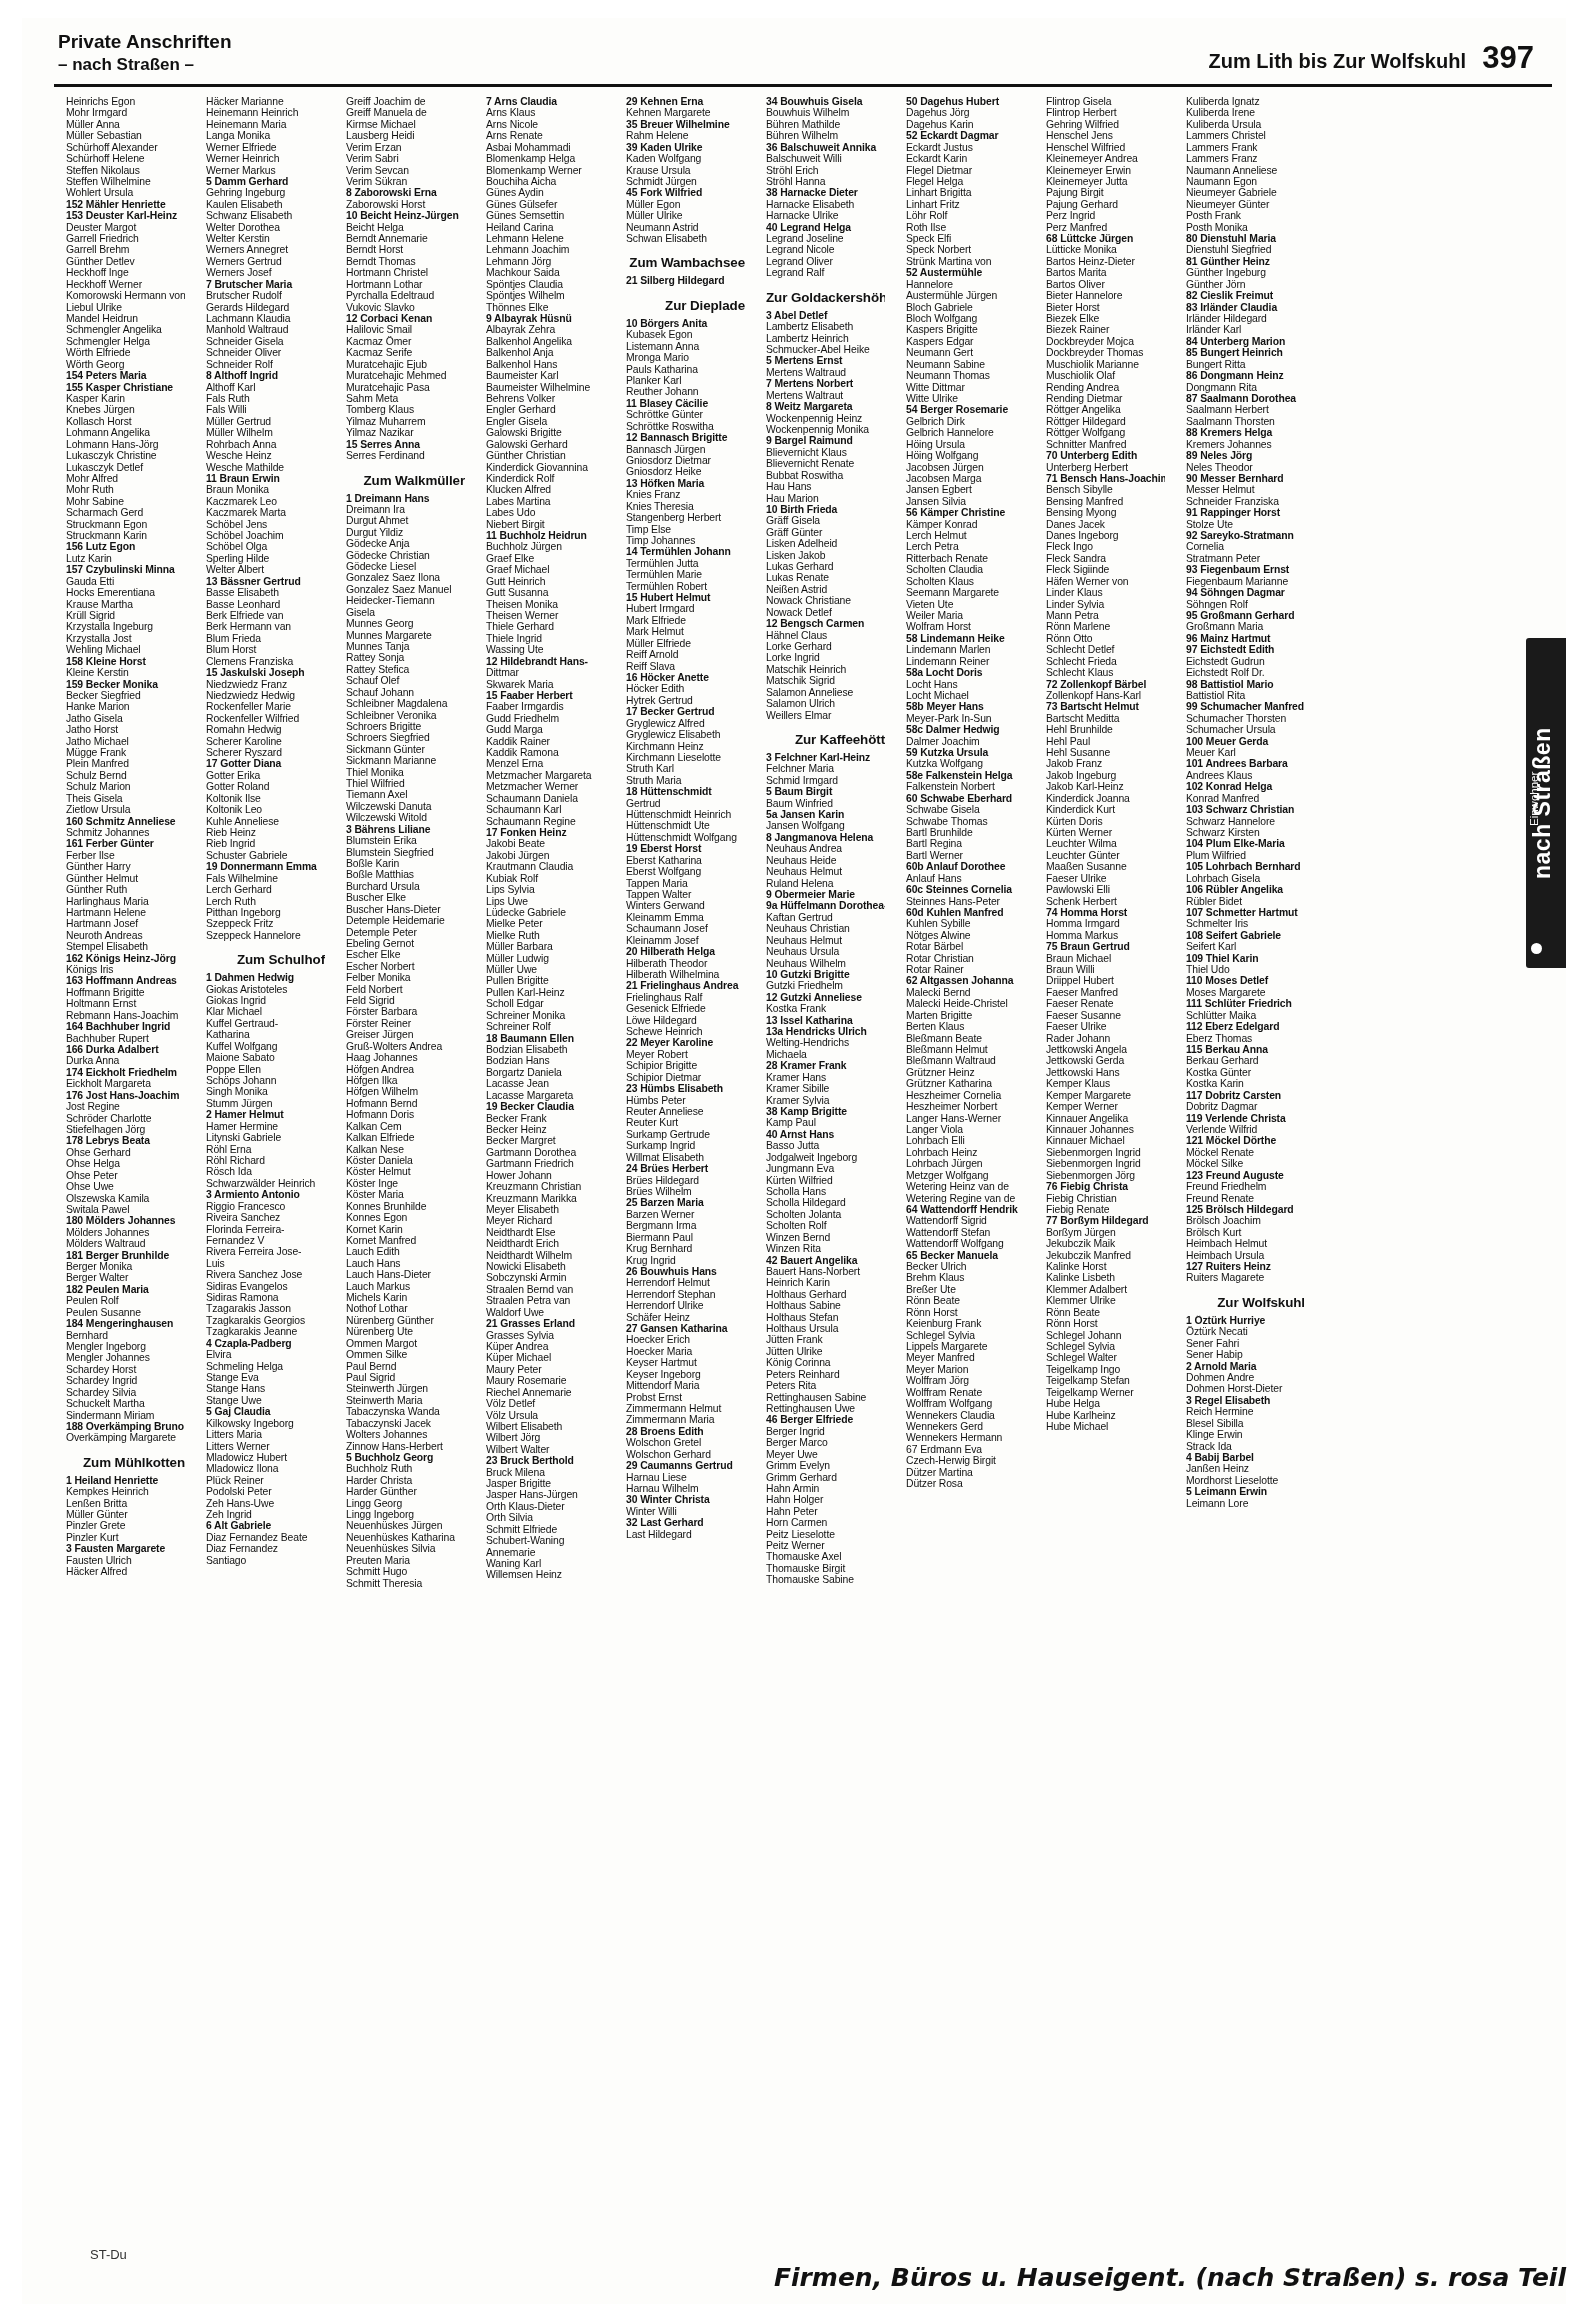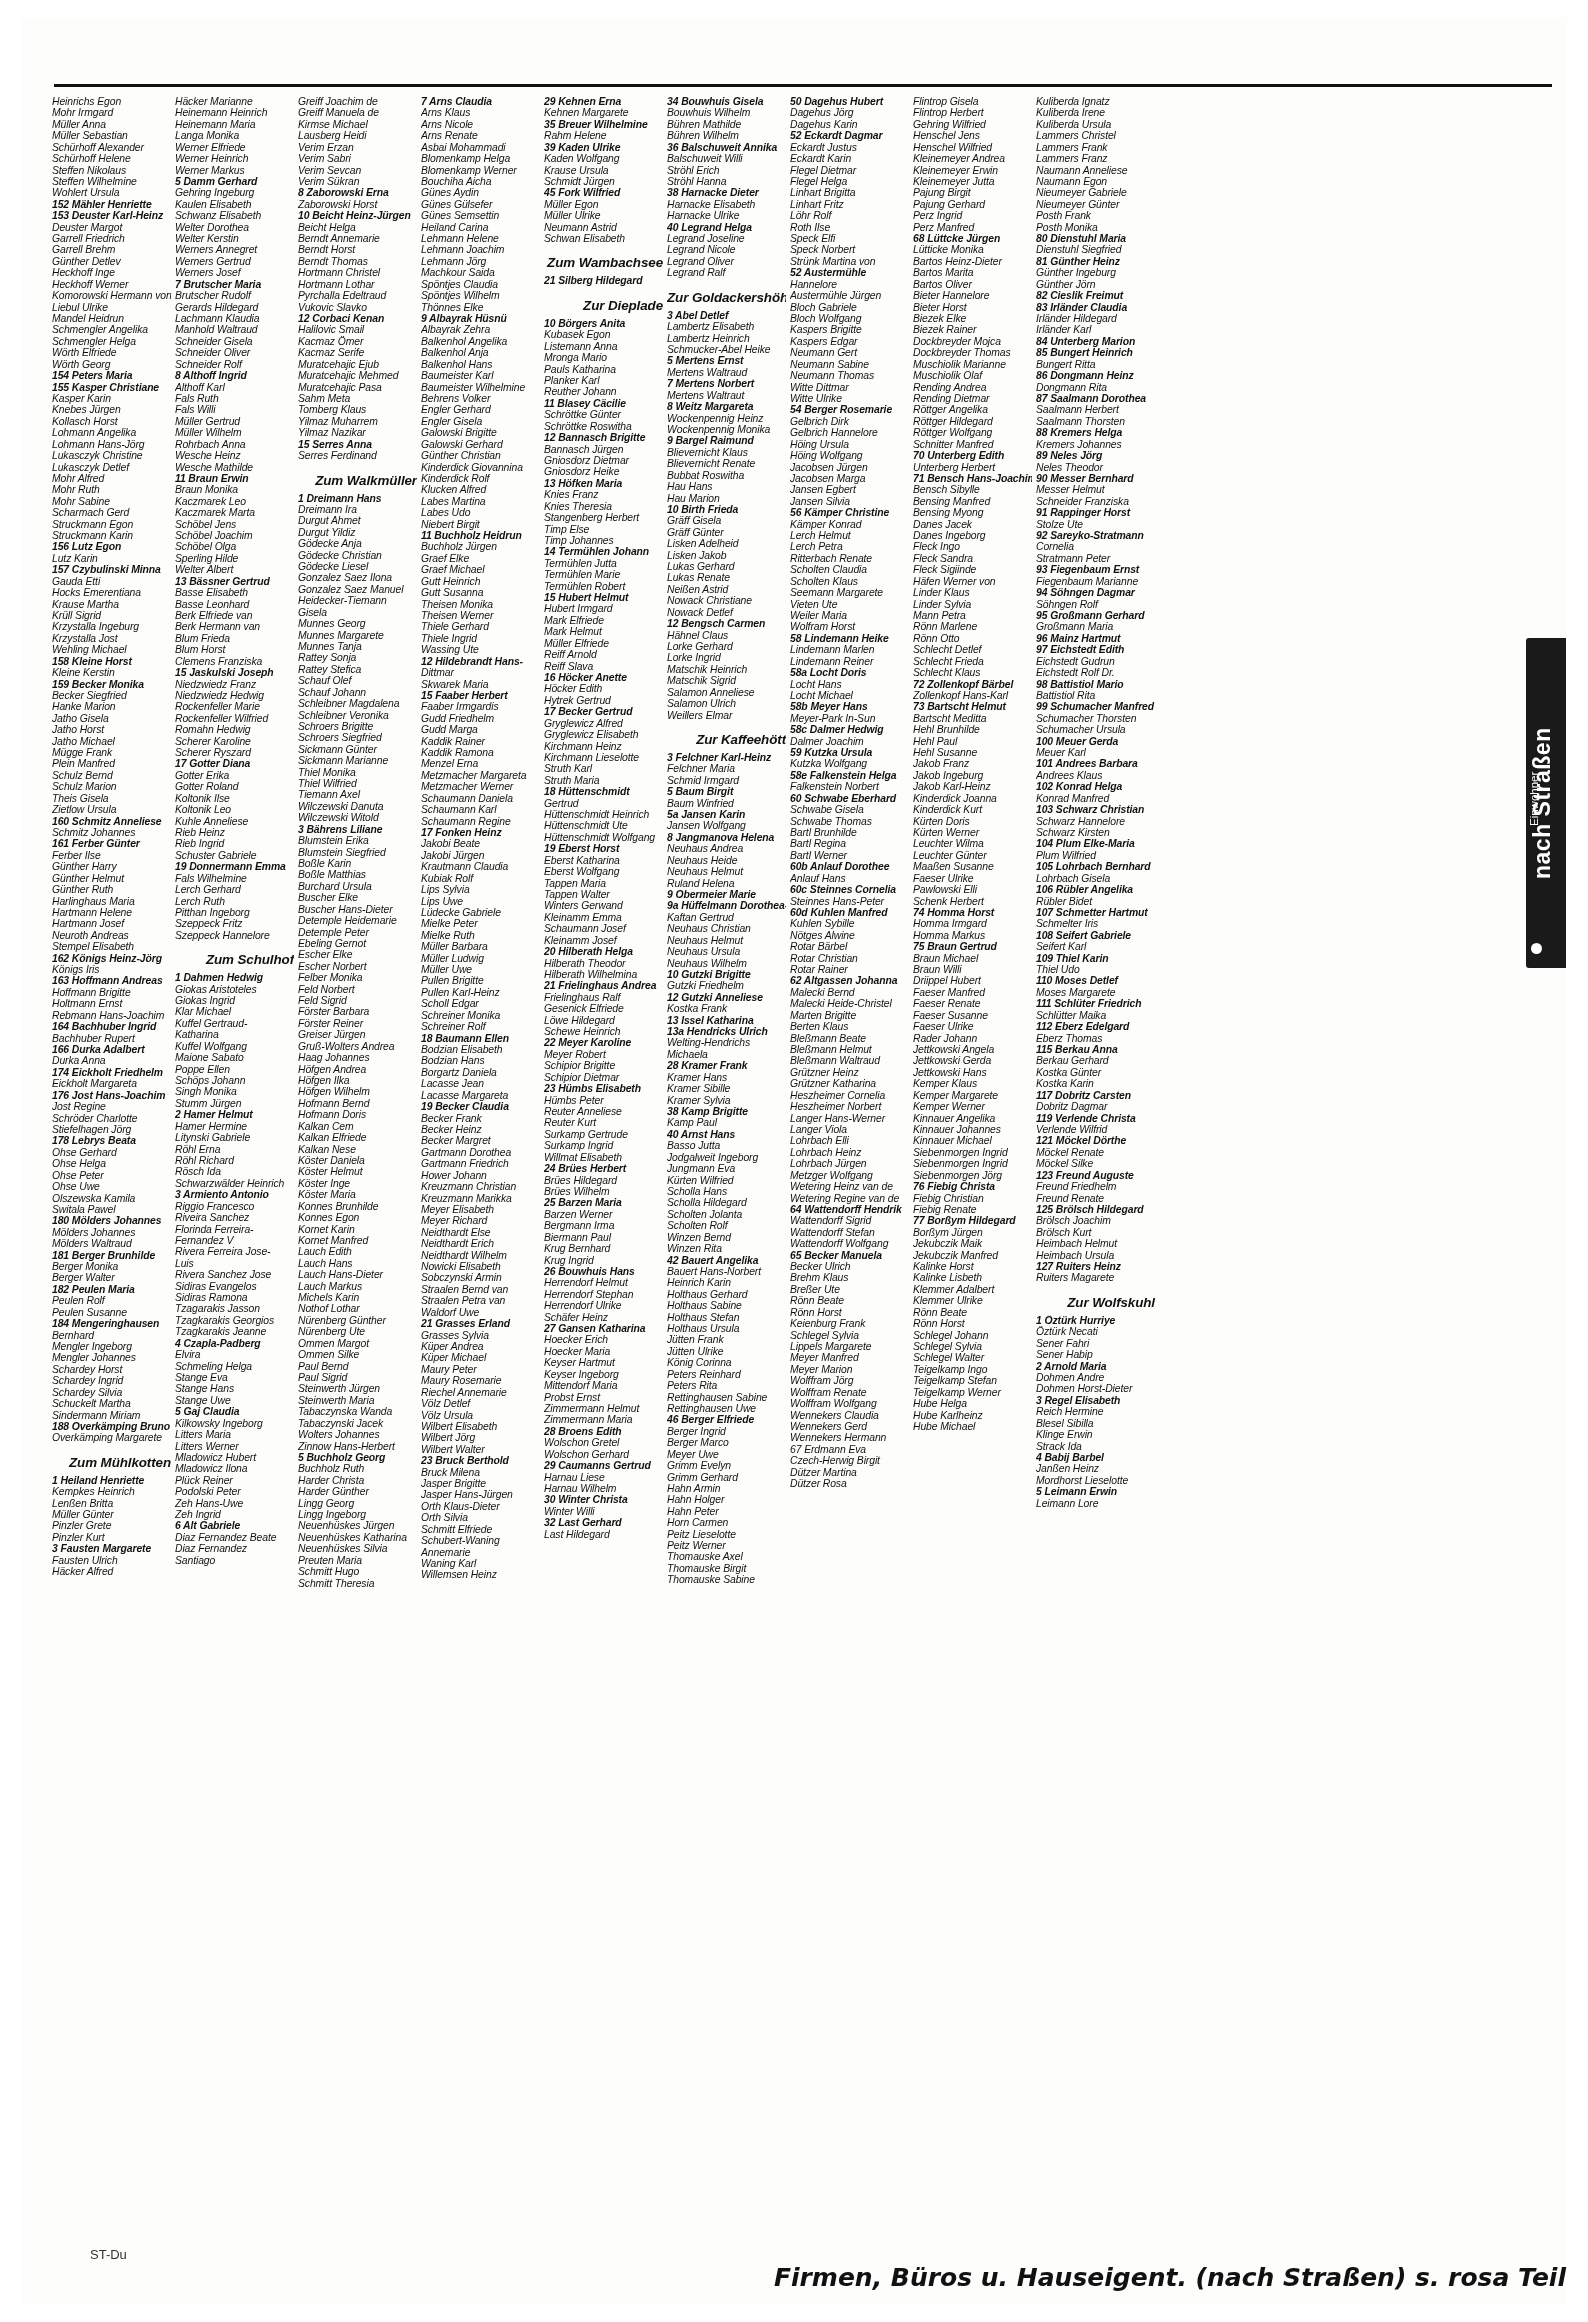"Private Anschriften" div.hdr { html: none -> <div> <div> <div>Private Anschriften</div> <div>– nach Straßen –</div> </div> <div>Zum Lith bis Zur Wolfskuhl</div> <div>397</div> </div> }
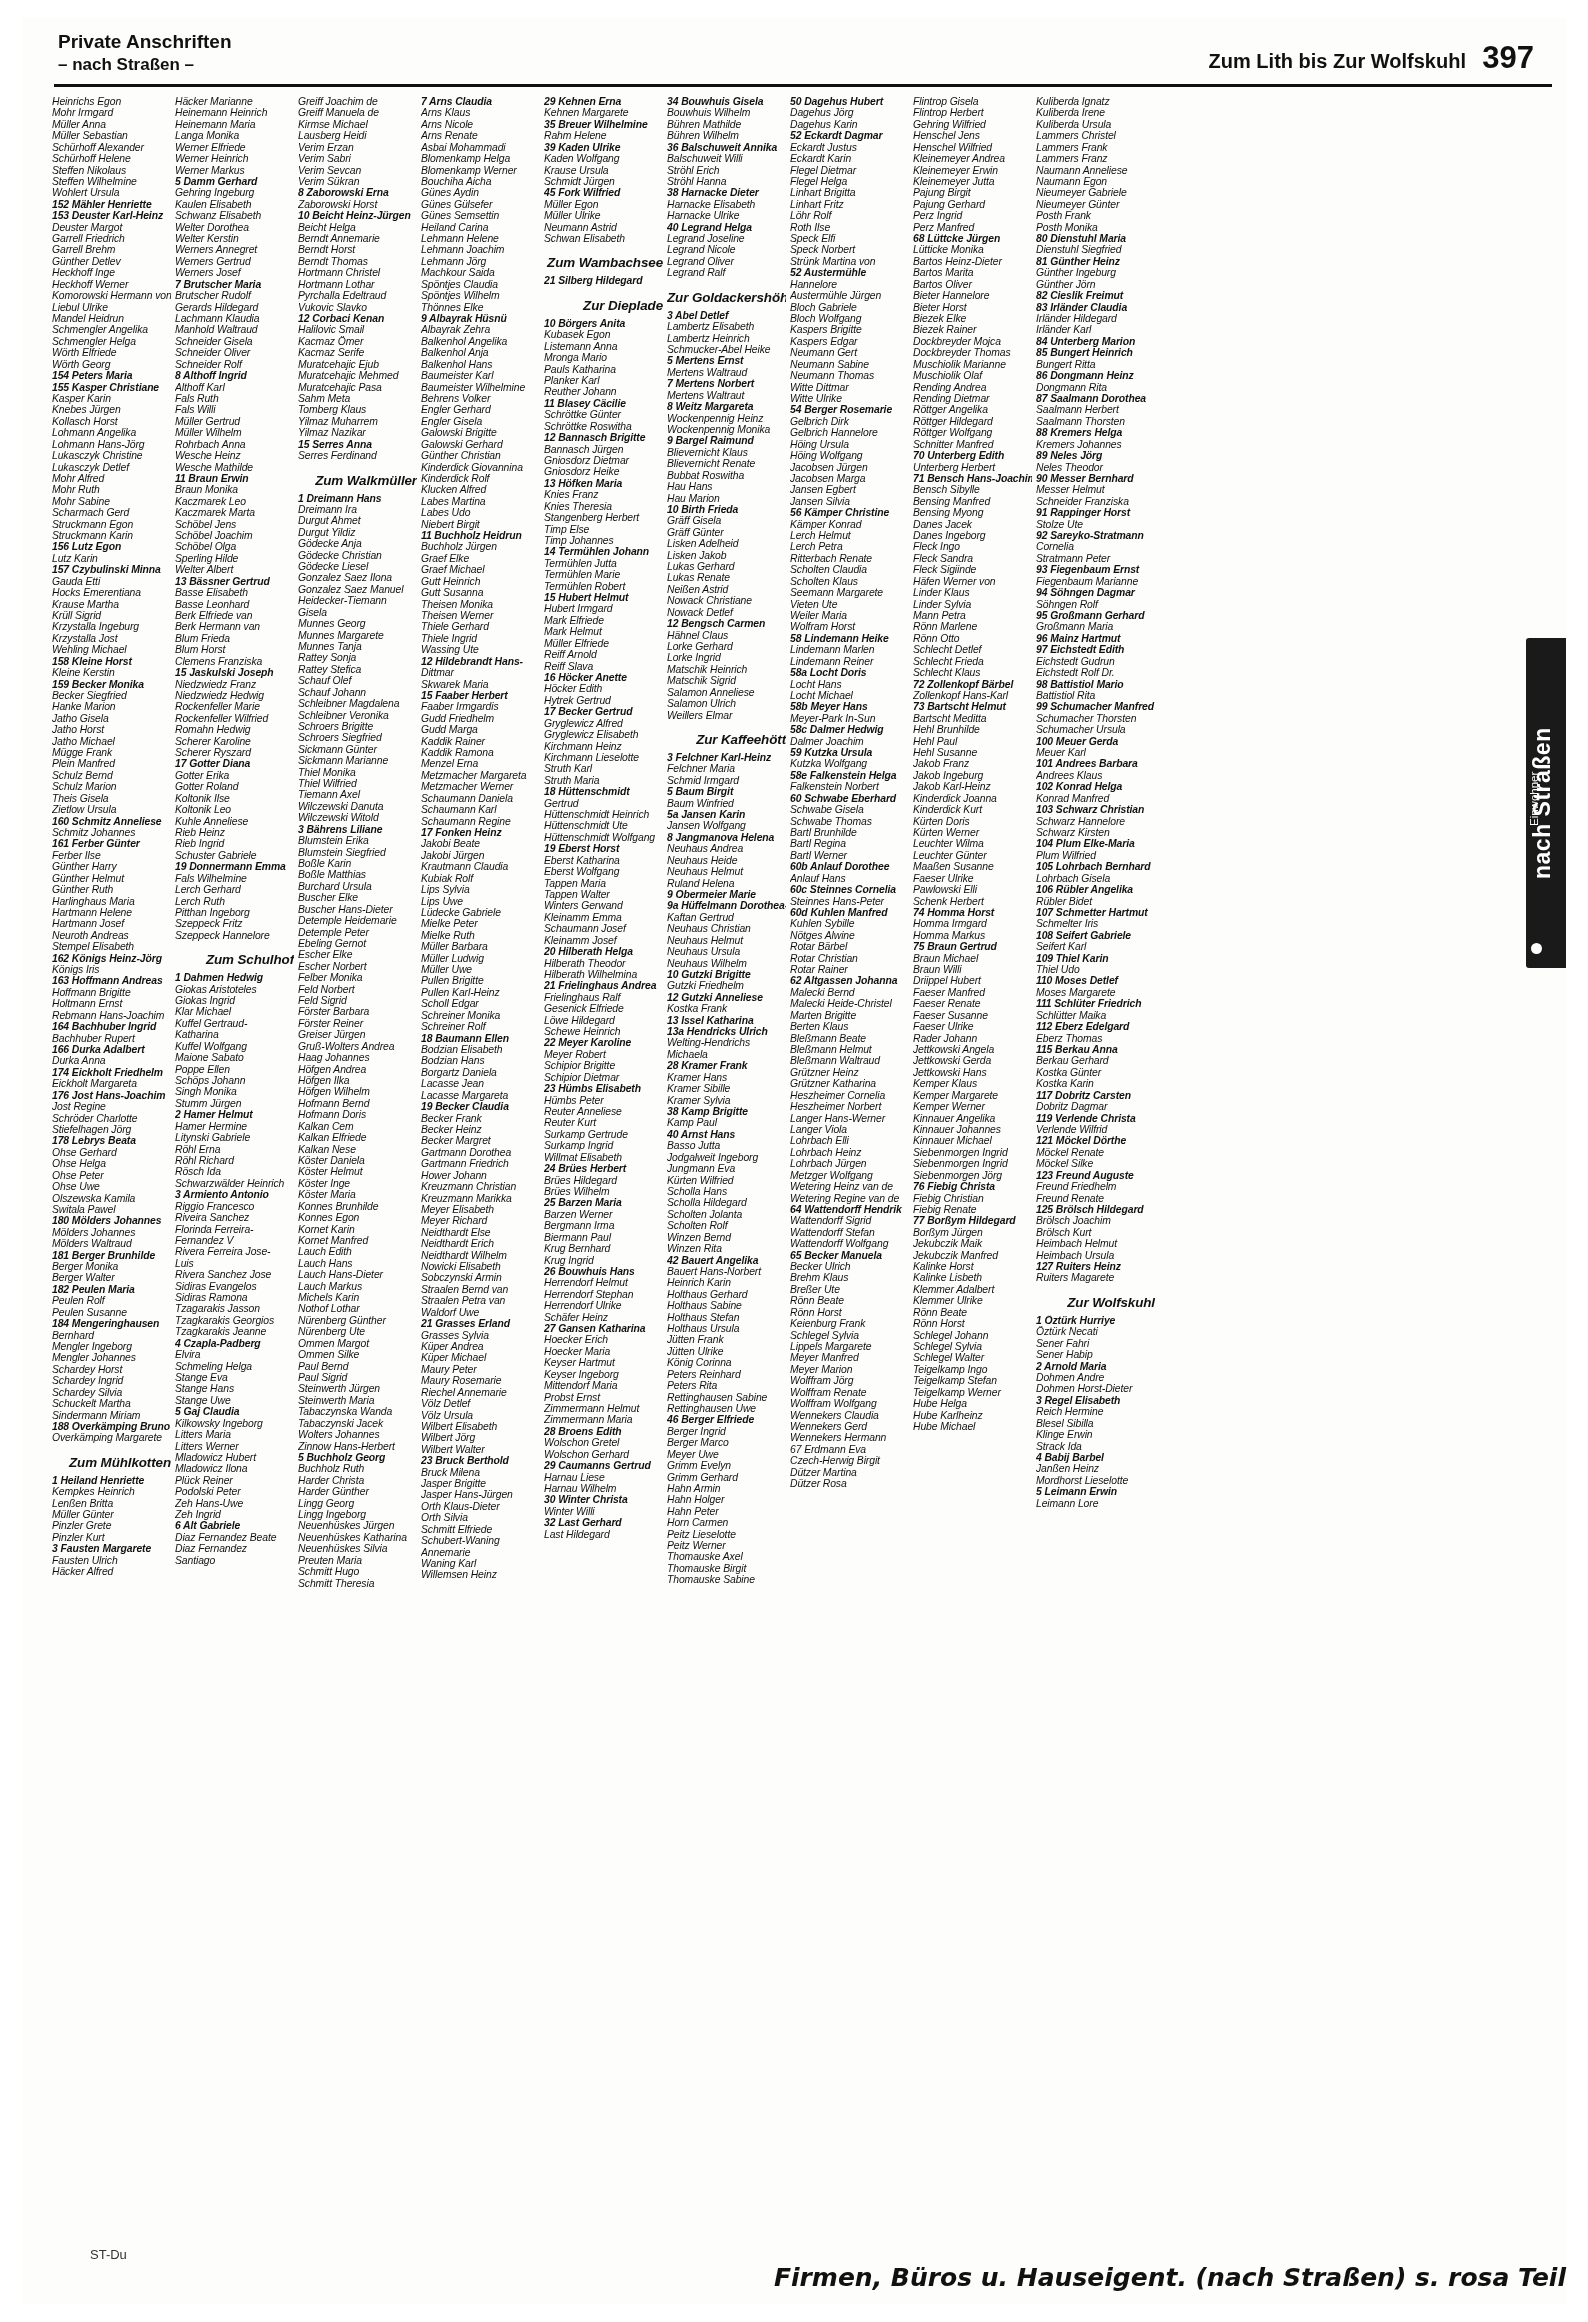"Heinrichs Egon" .cols { font-style: italic -> none; gap: 0px -> 17px; left: 30px -> 44px }
